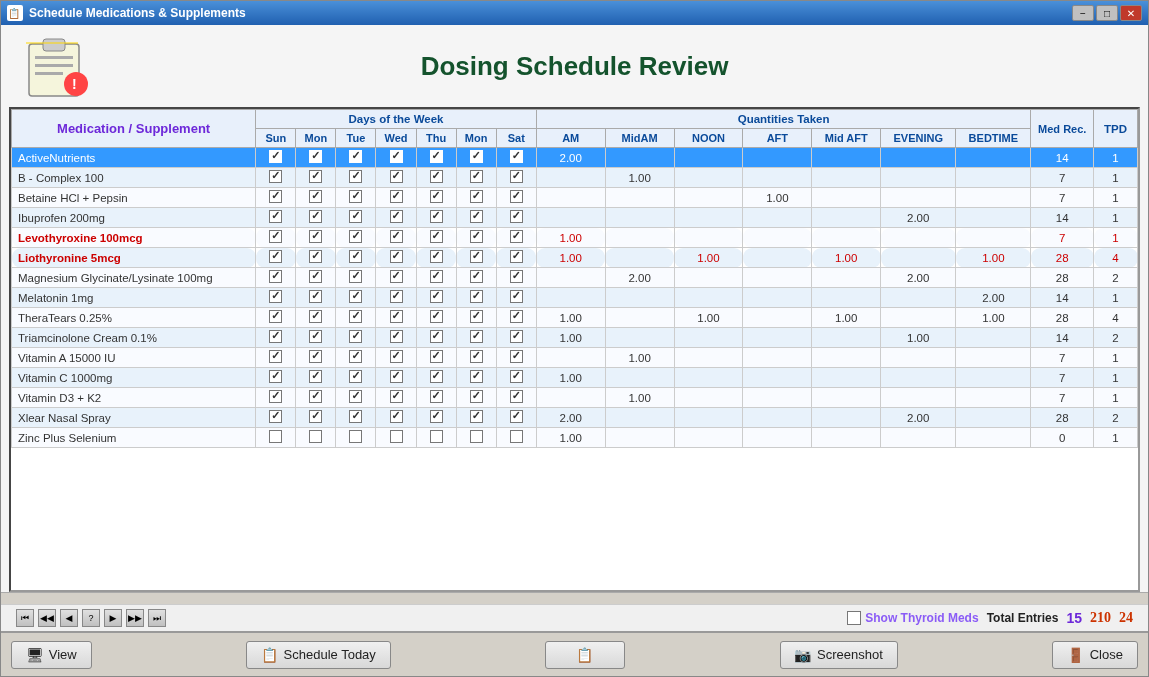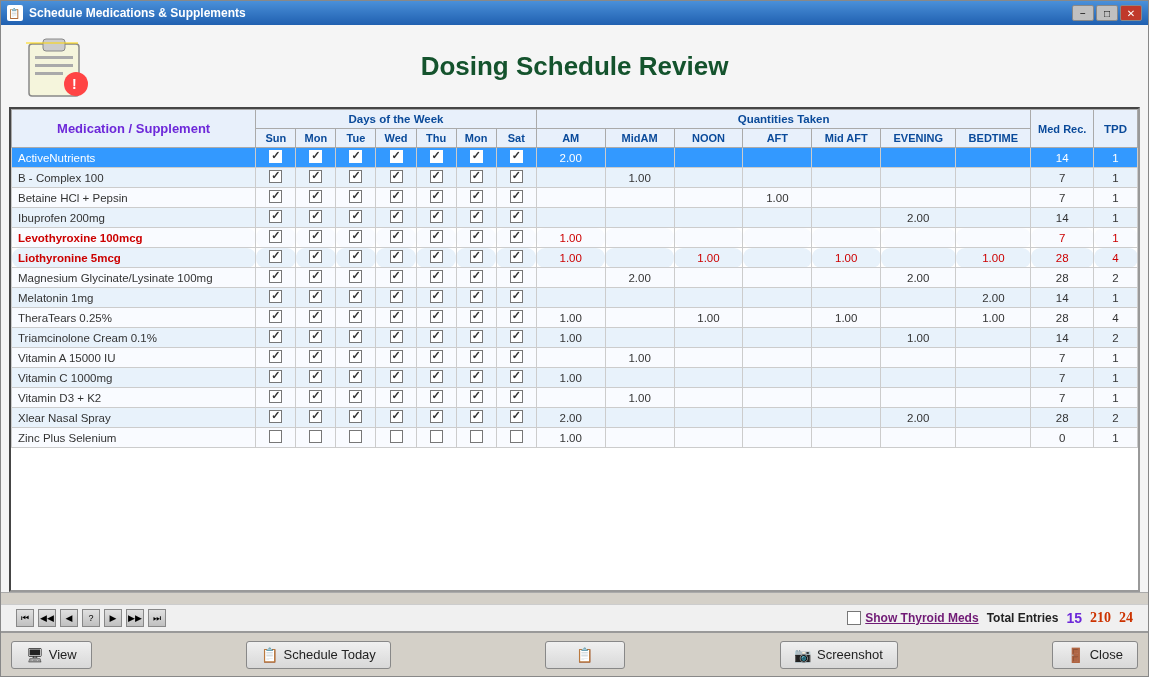"Show Thyroid Meds" .thyroid-label { color: #701a75 -> #8b5cf6; text-decoration: underline -> none }
